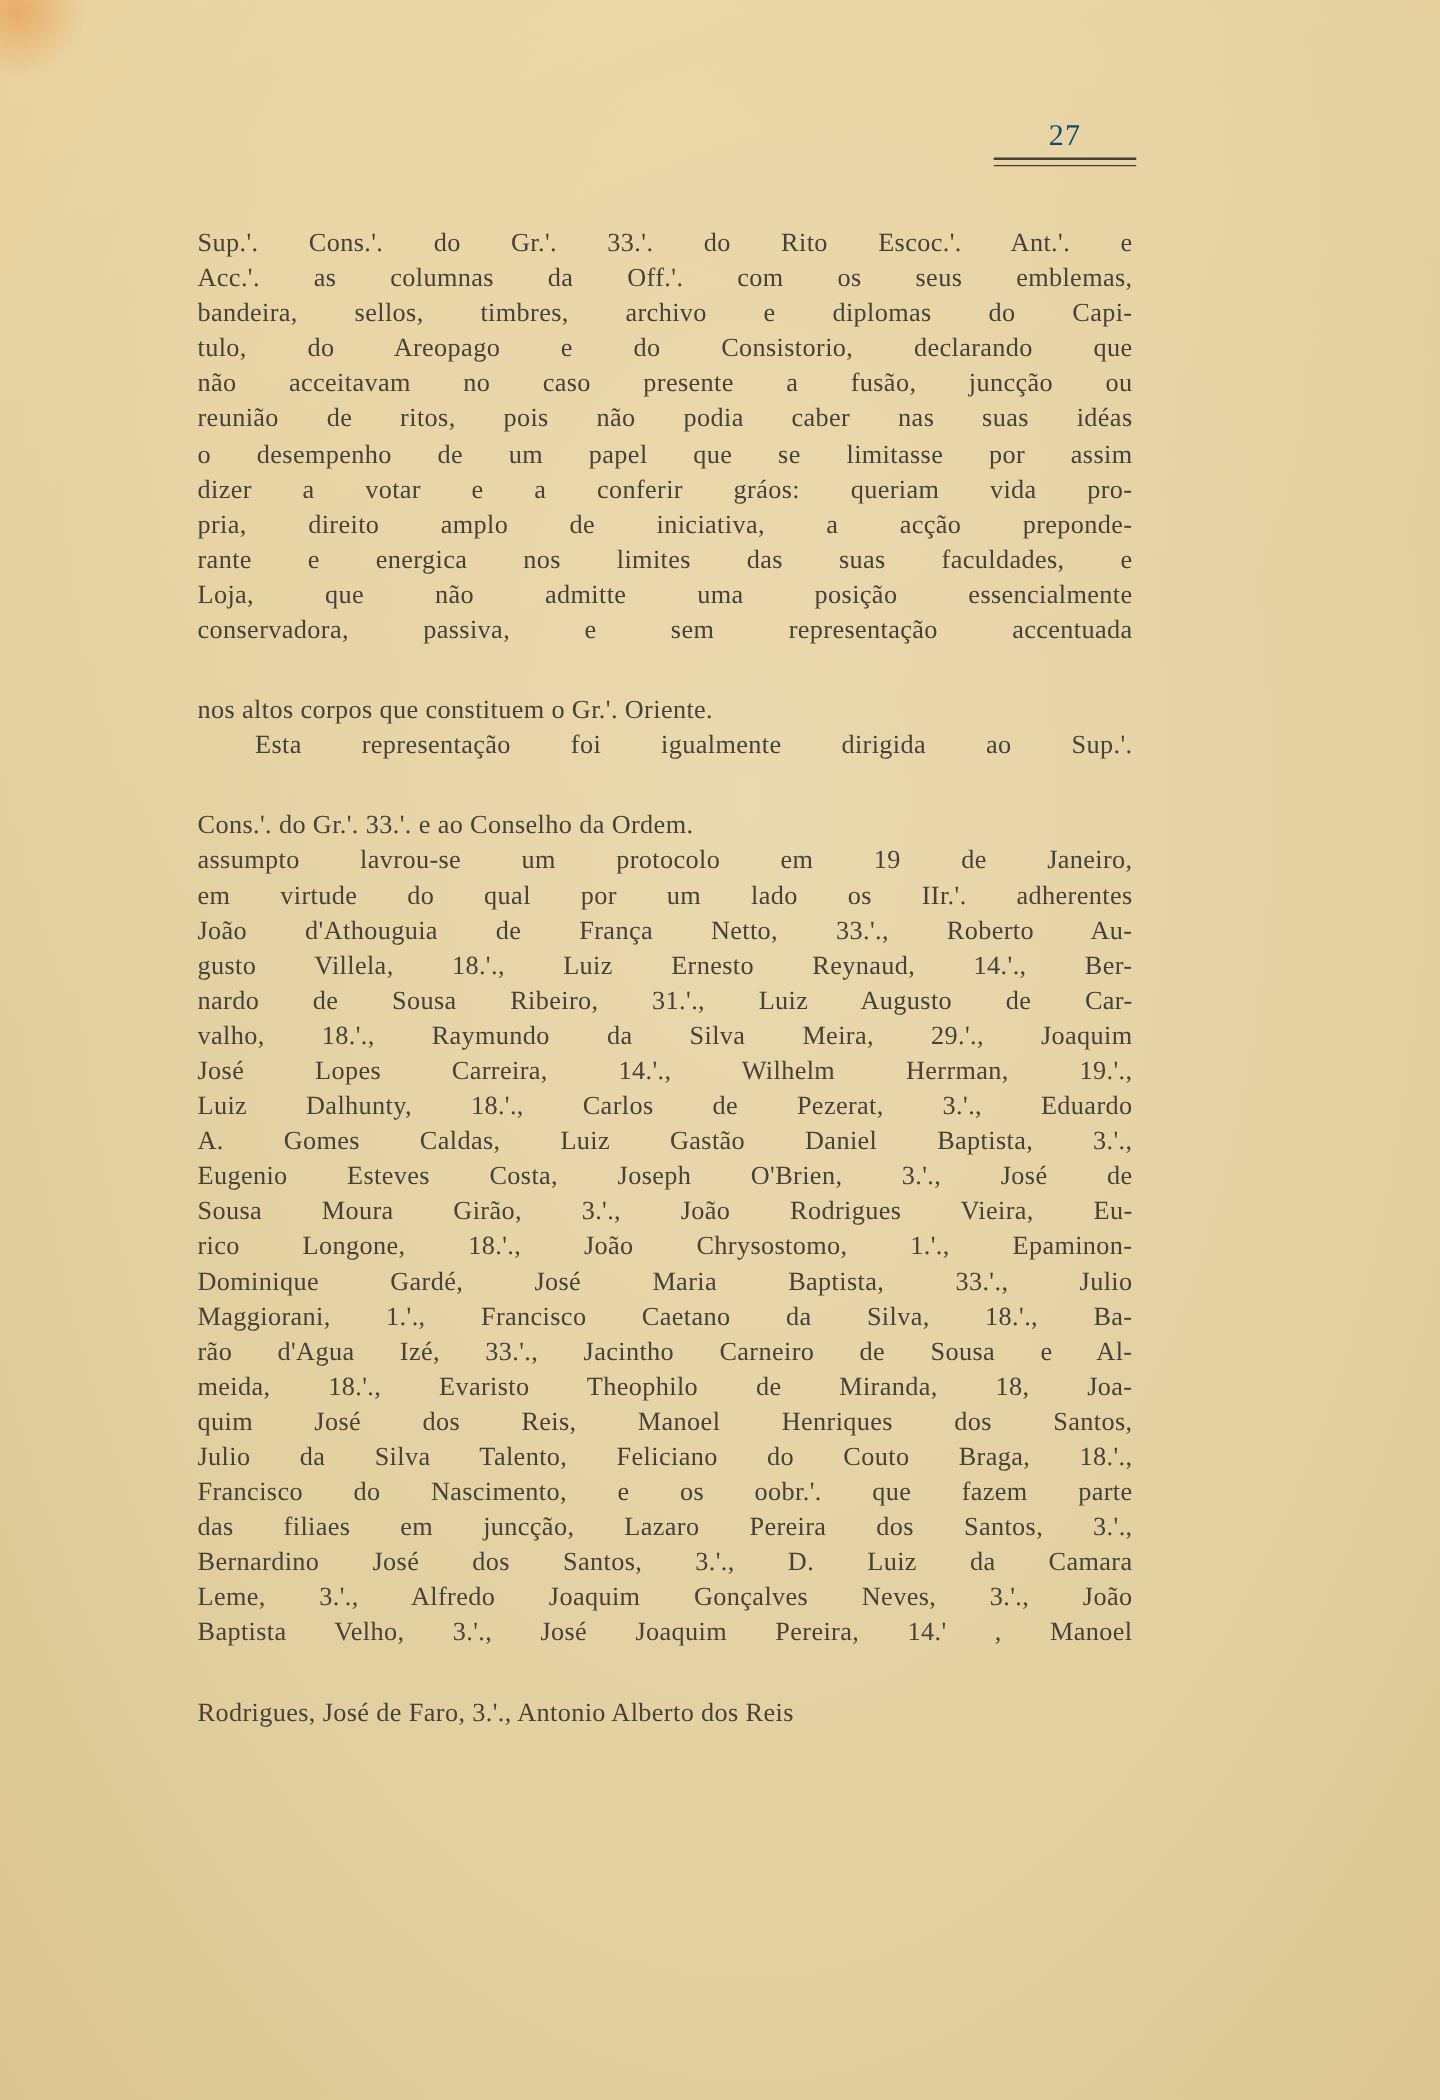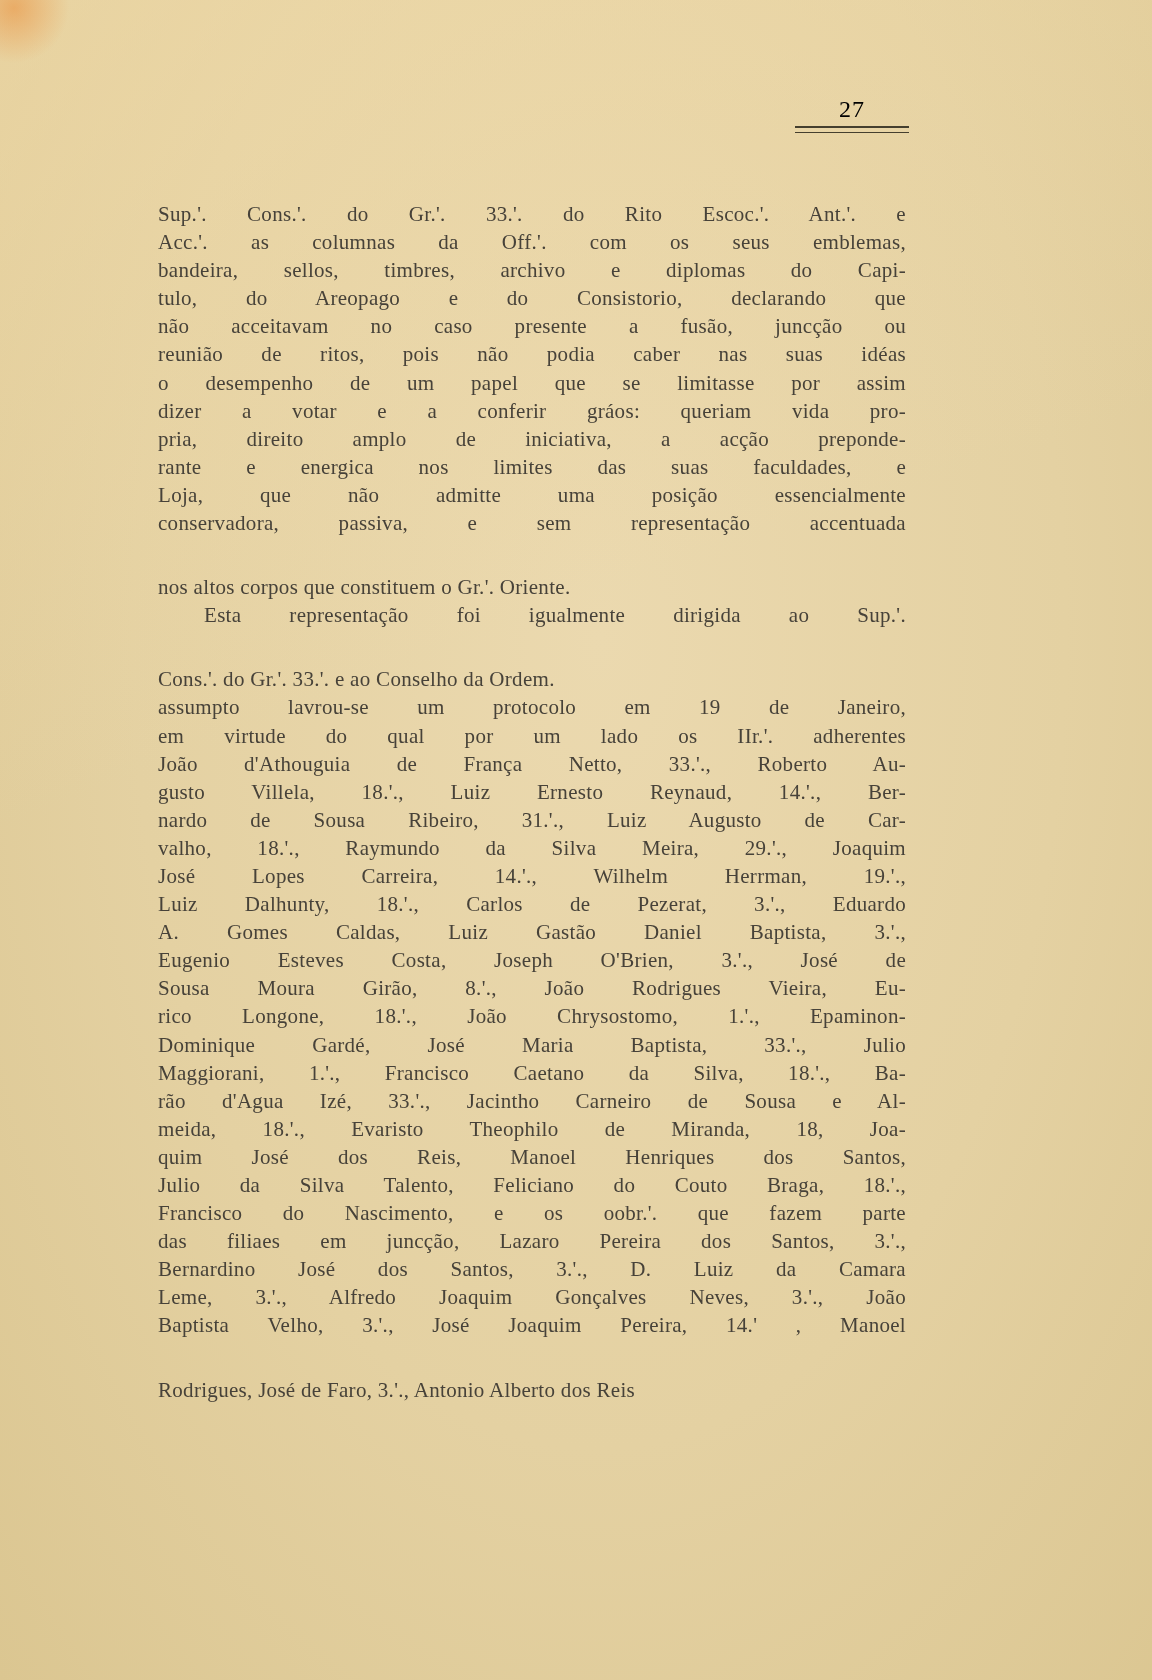"27" .page-number { color: #000000 -> #0c4a6e }
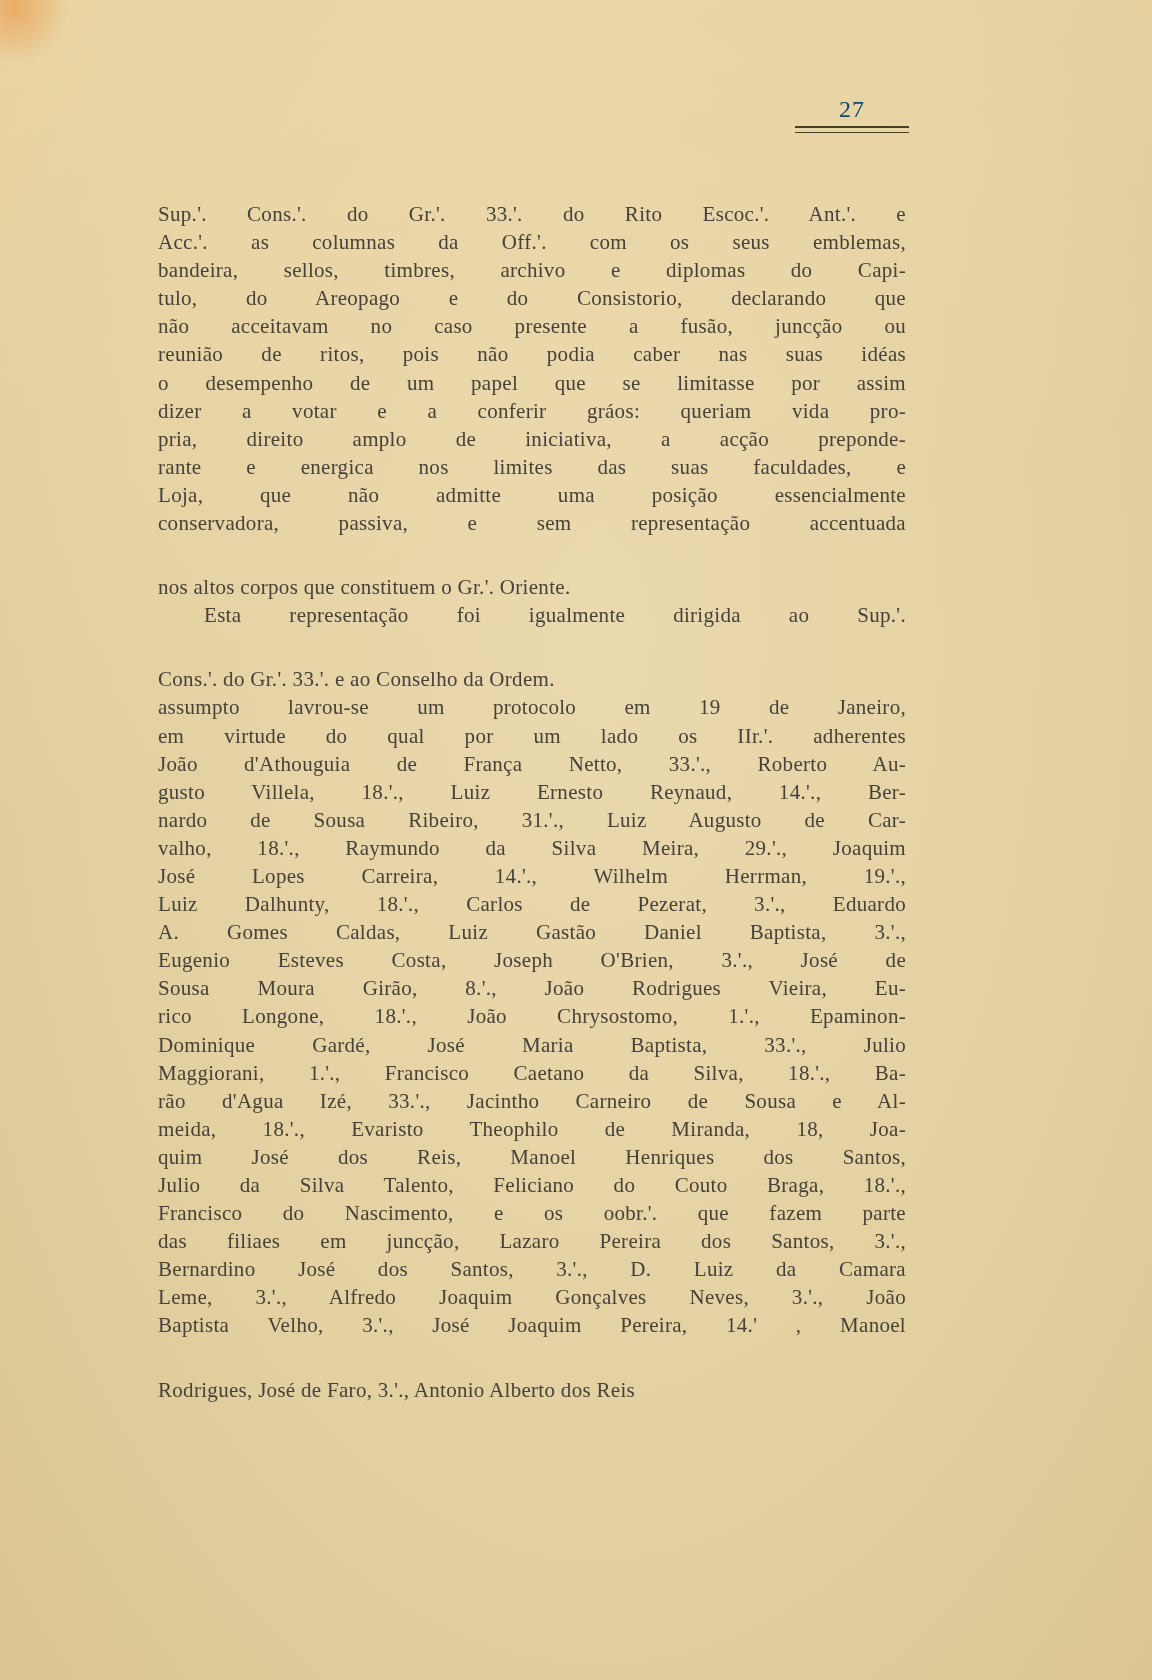"Sup.'. Cons.'. do Gr.'. 33.'." .text-block { top: 200px -> 180px }
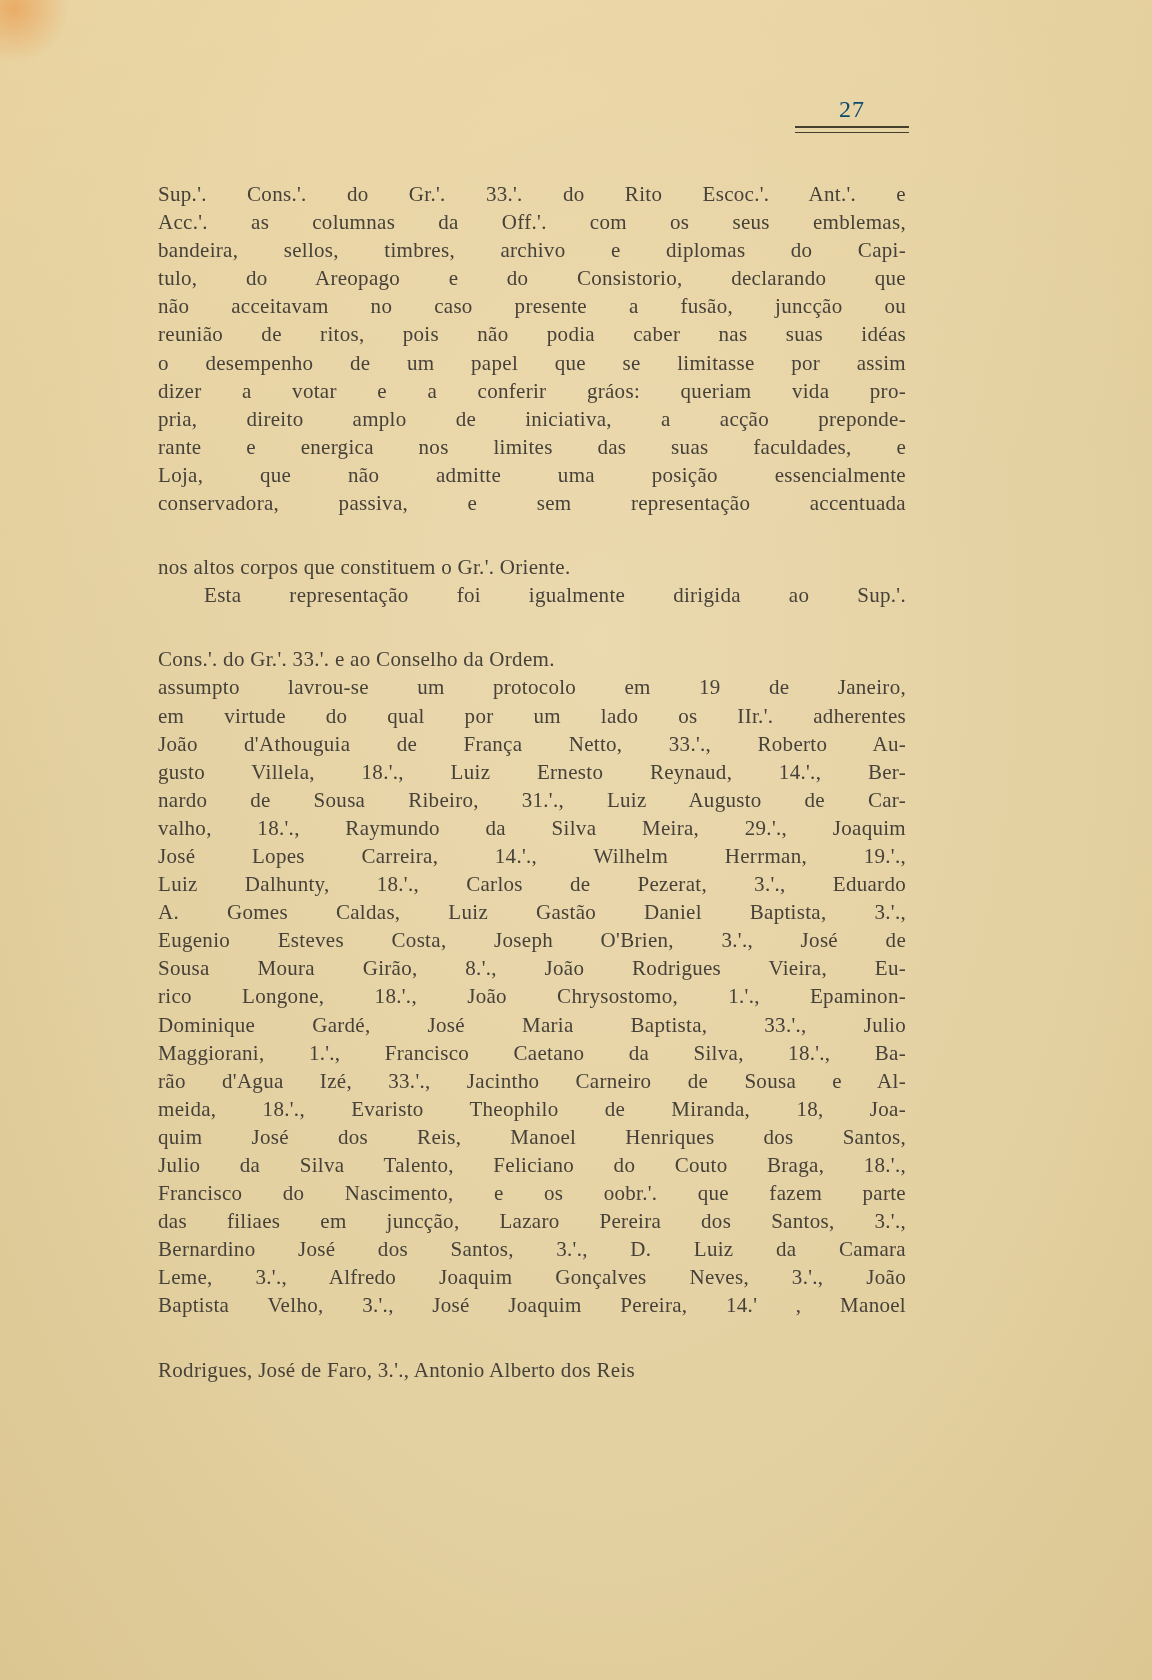"Sousa Moura Girão, 8.'., João" span { text: 8.' -> 3.' }
